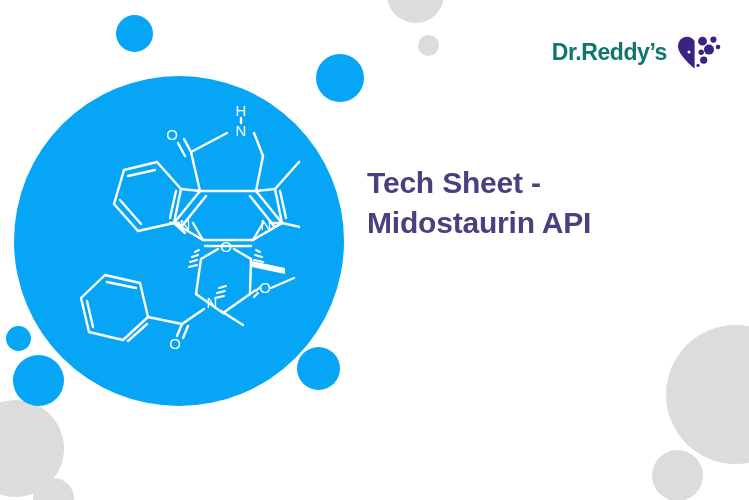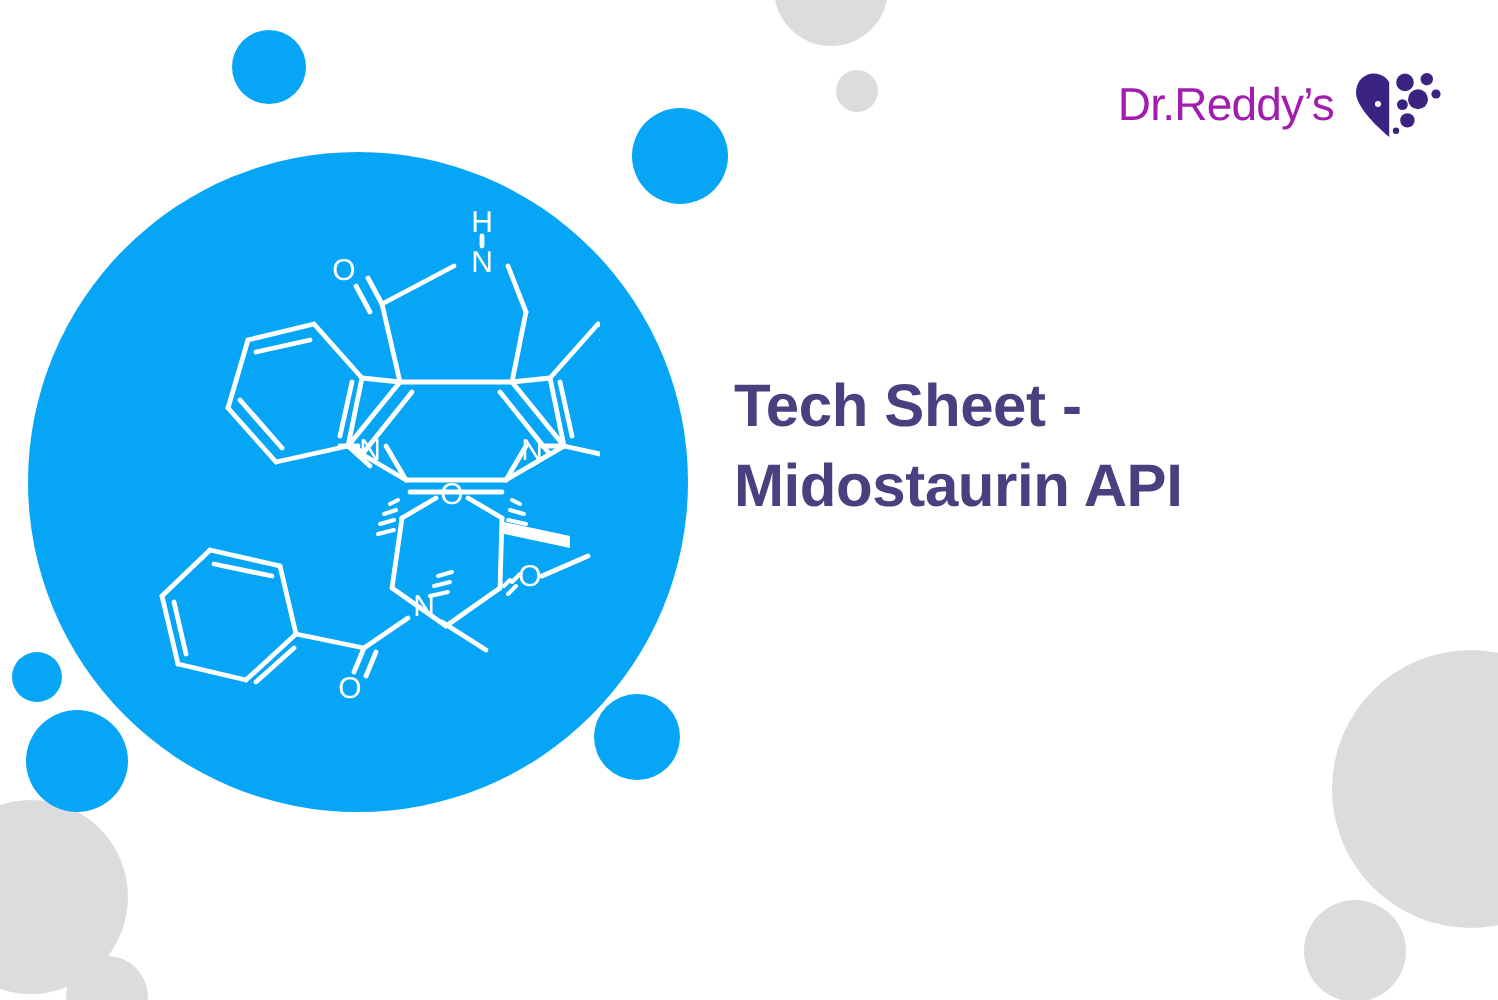"Dr.Reddy’s" #logo-wordmark { color: #a21caf -> #0f766e; font-weight: normal -> bold }
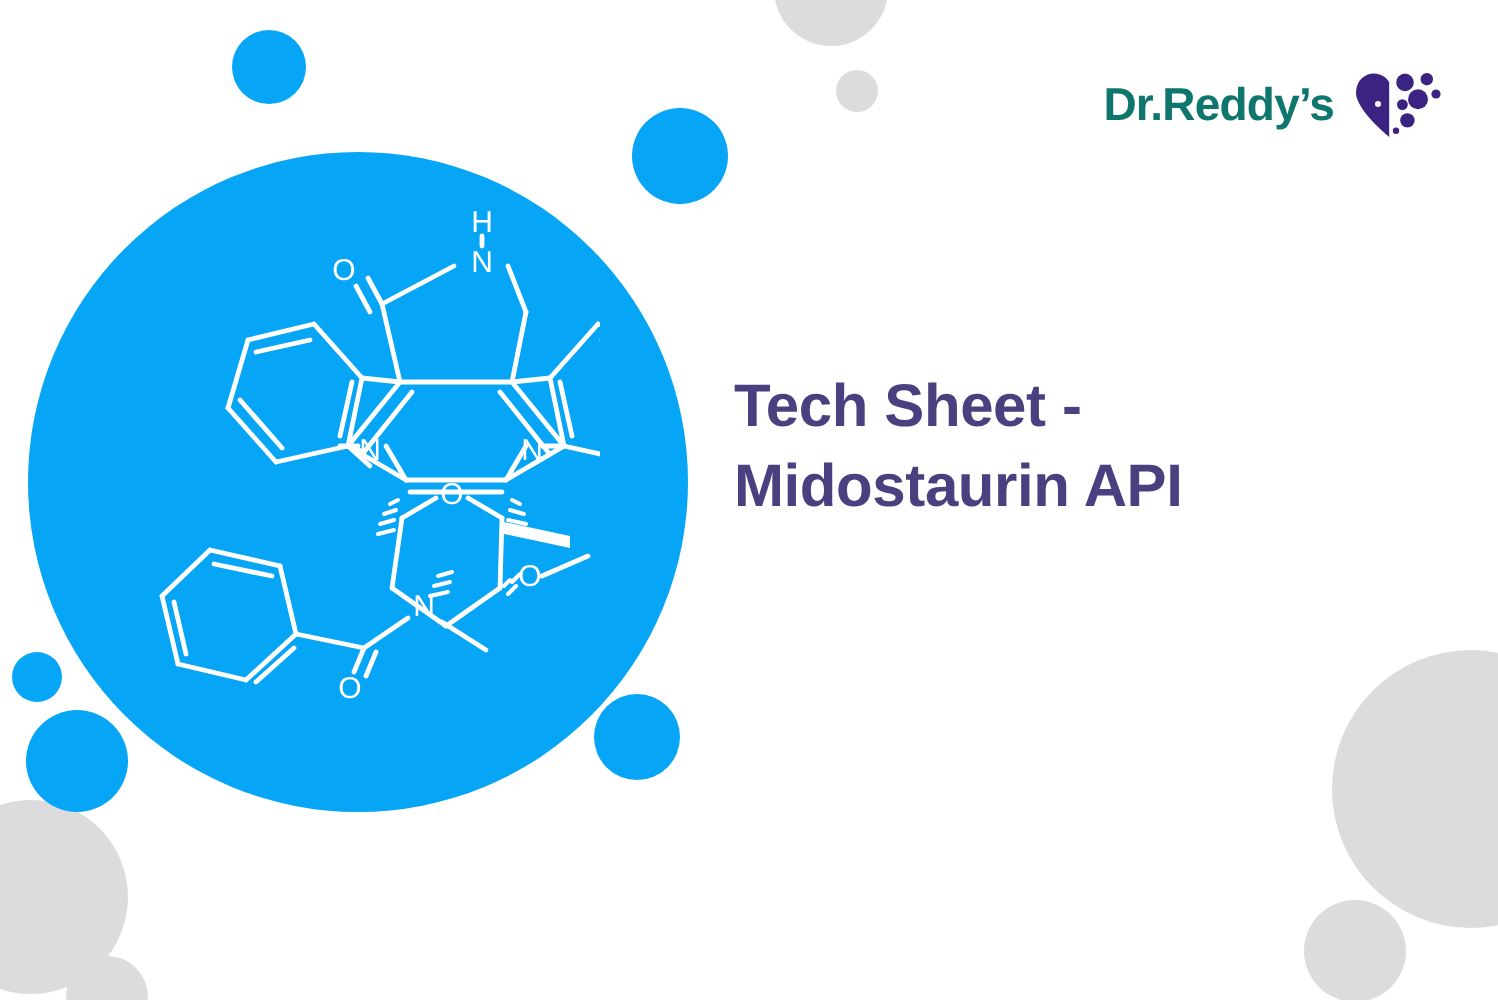"Tech Sheet -" #title { margin-top: 21px -> none }
